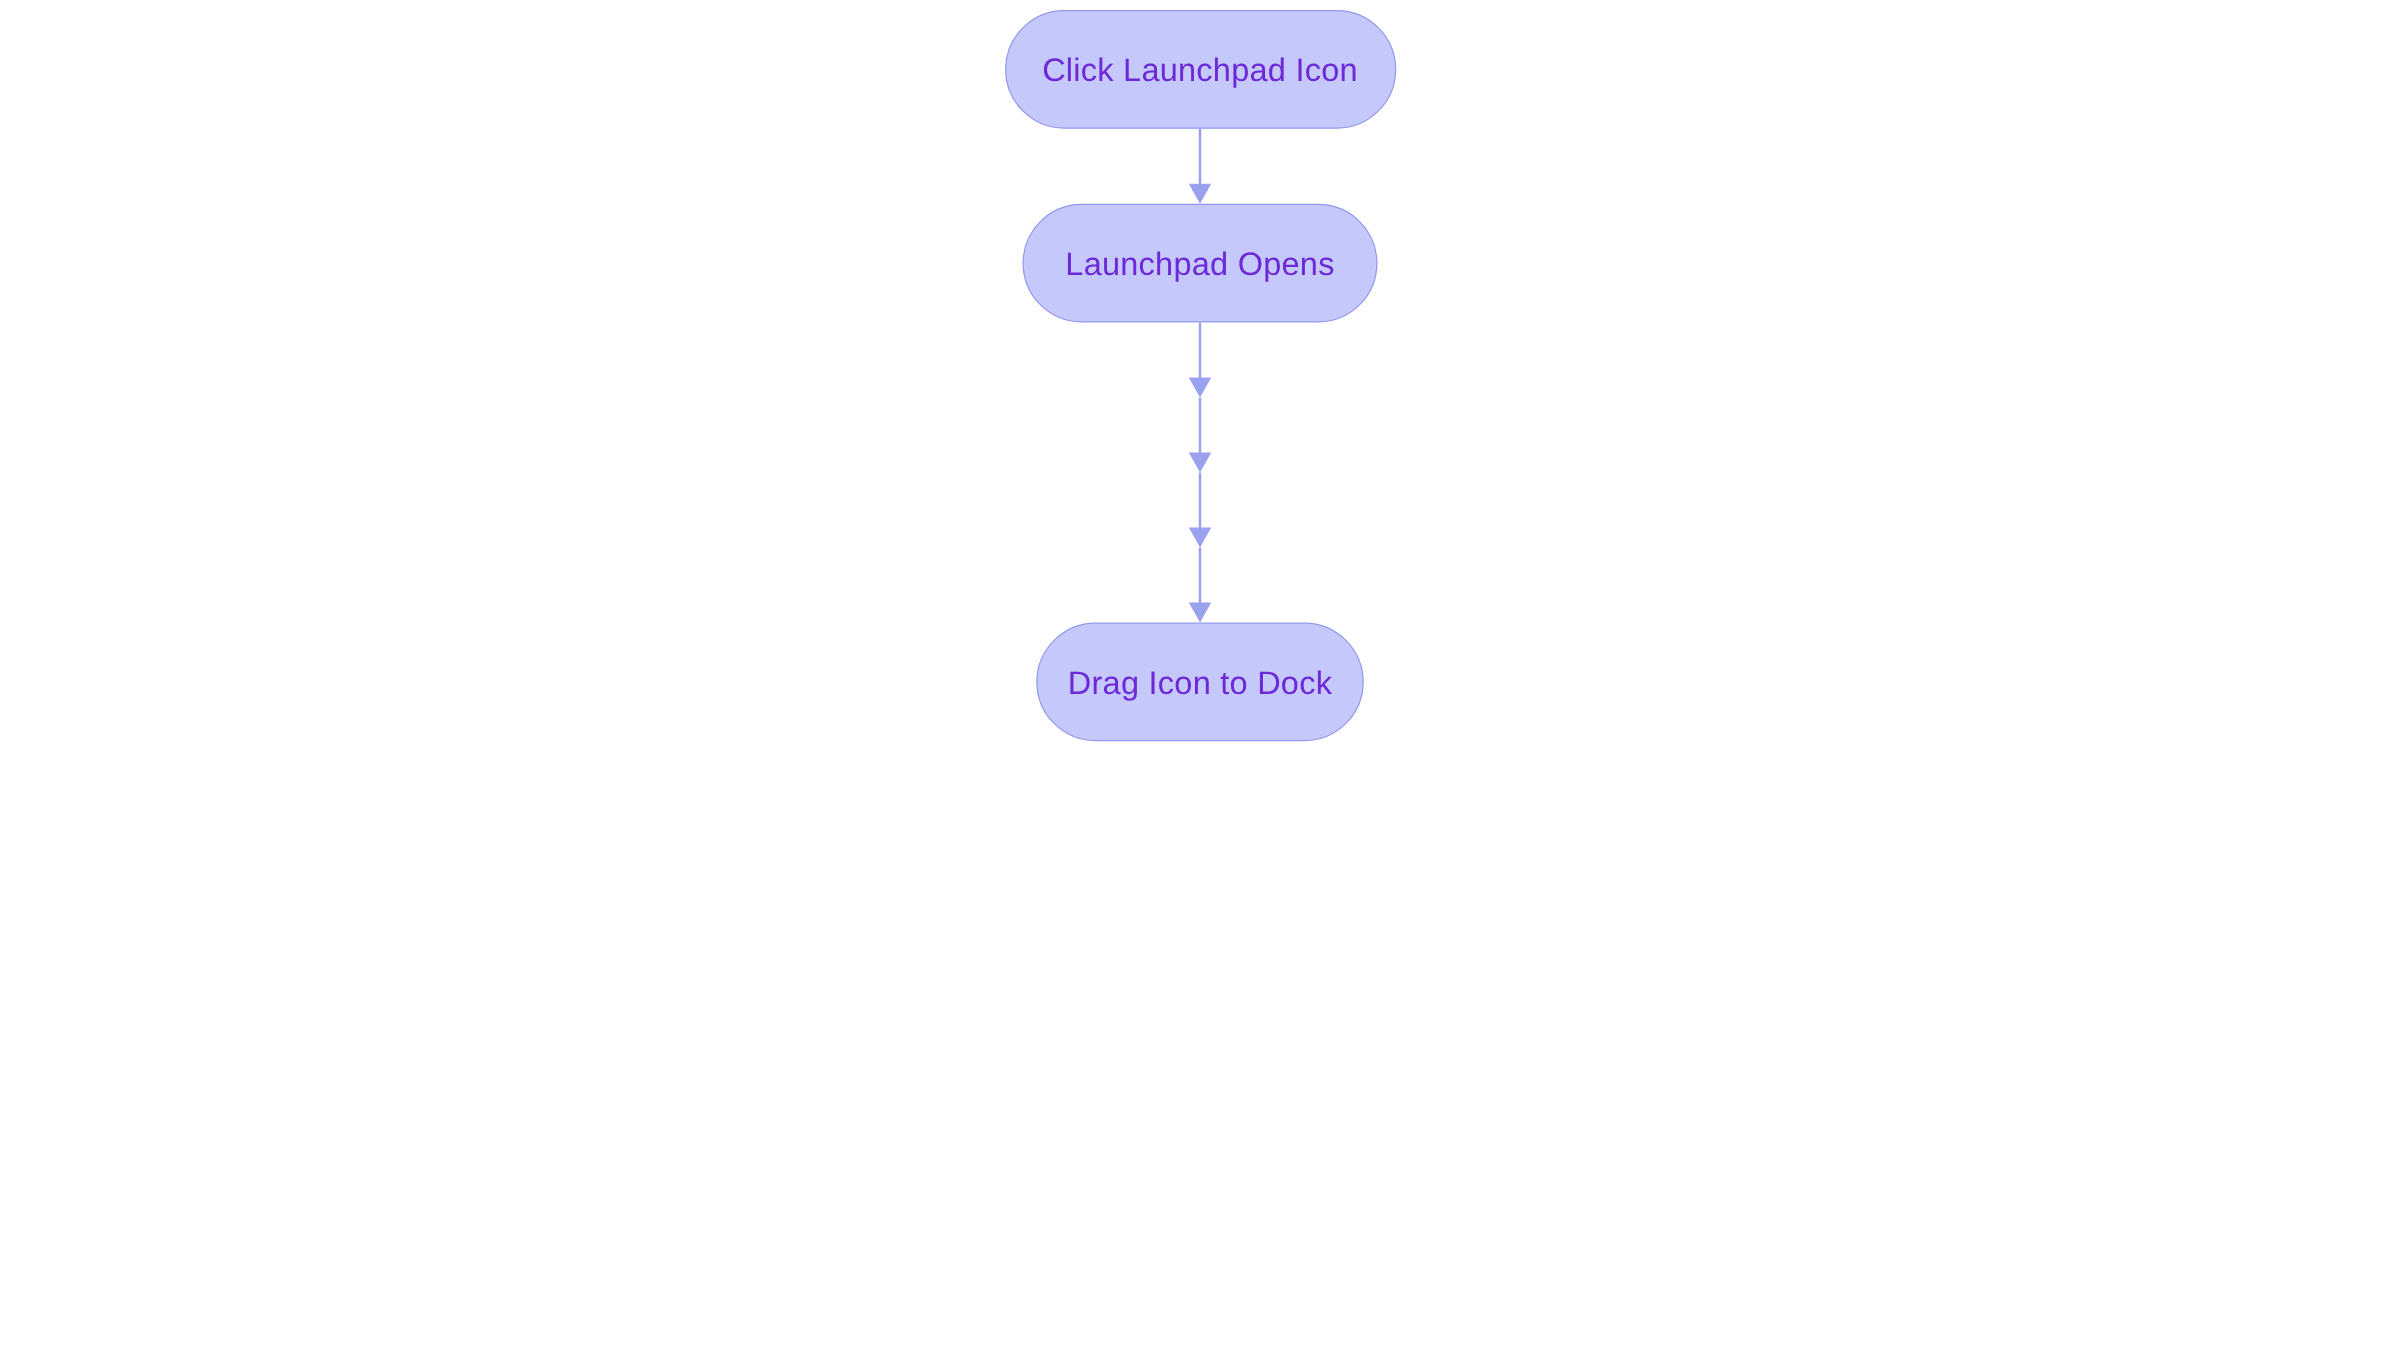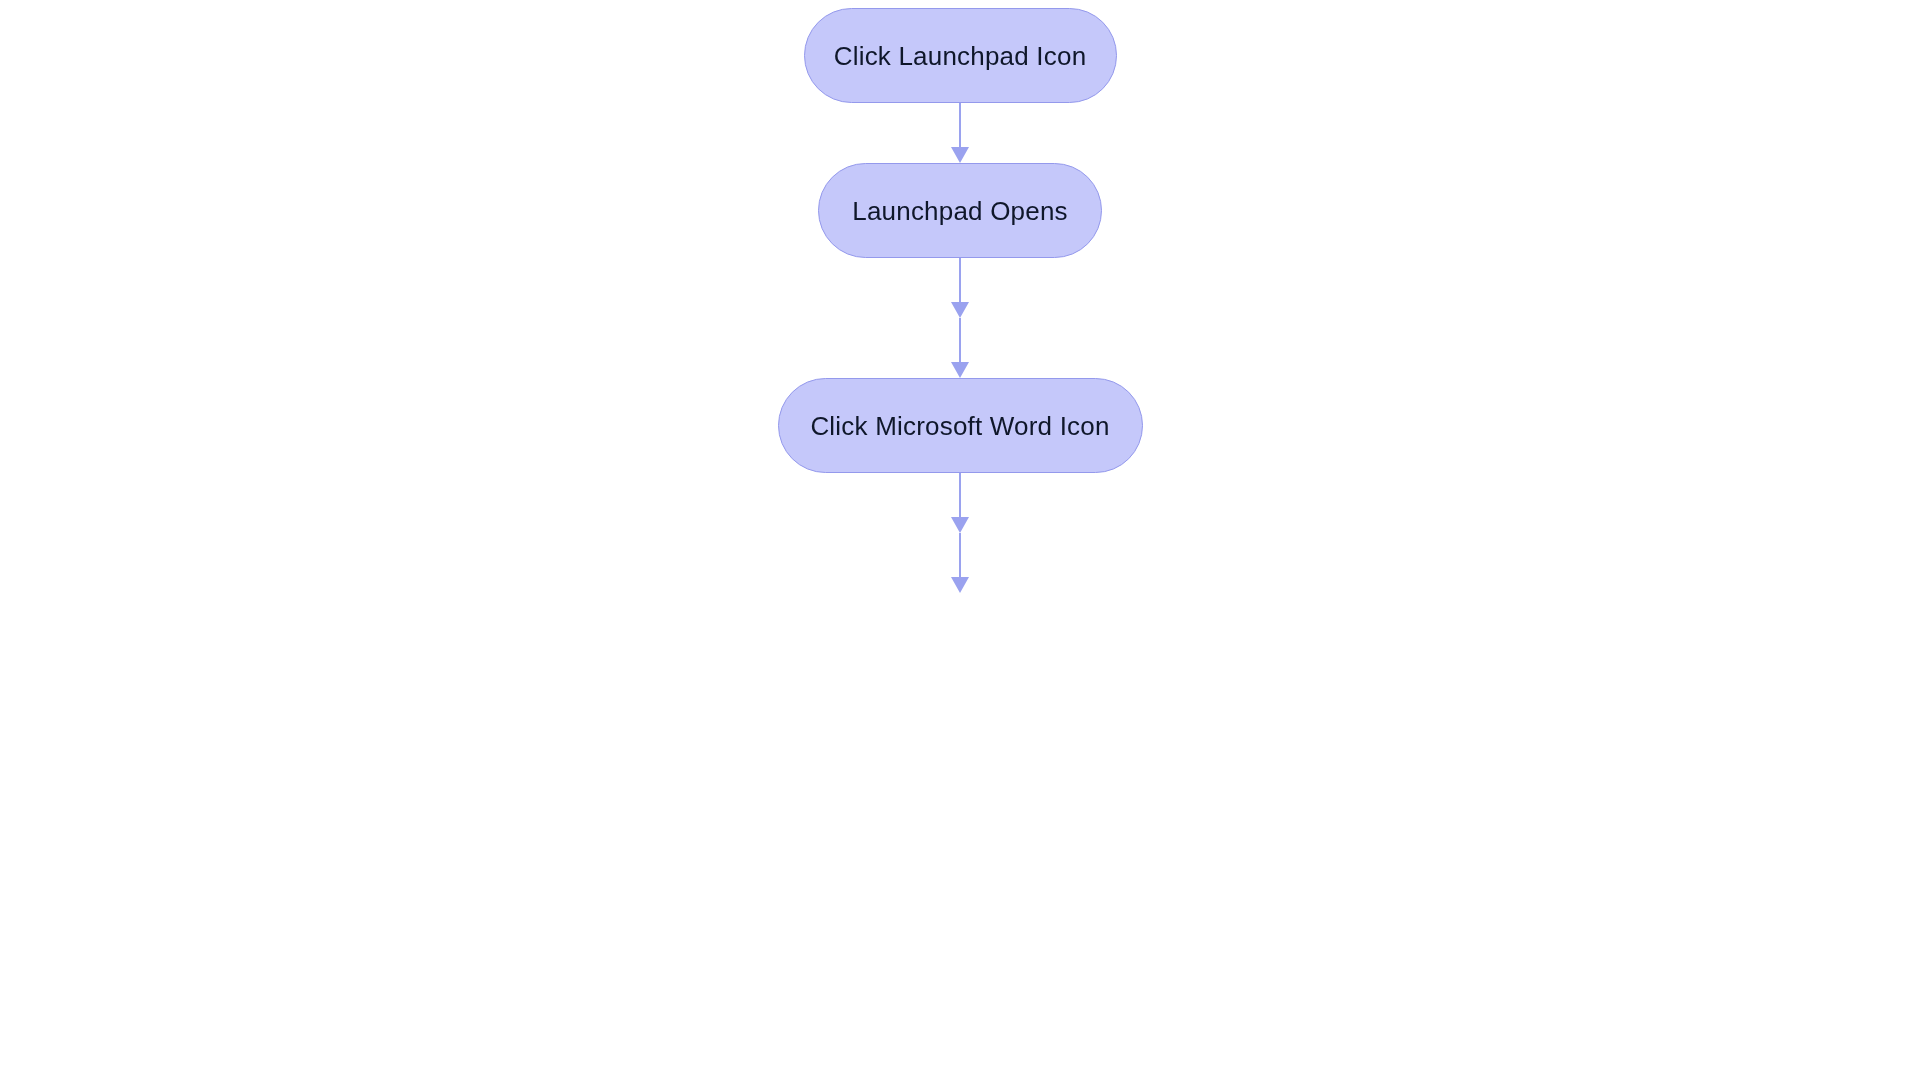"Click Launchpad Icon" .flow-node .node-label { color: #0f172a -> #6d28d9 }
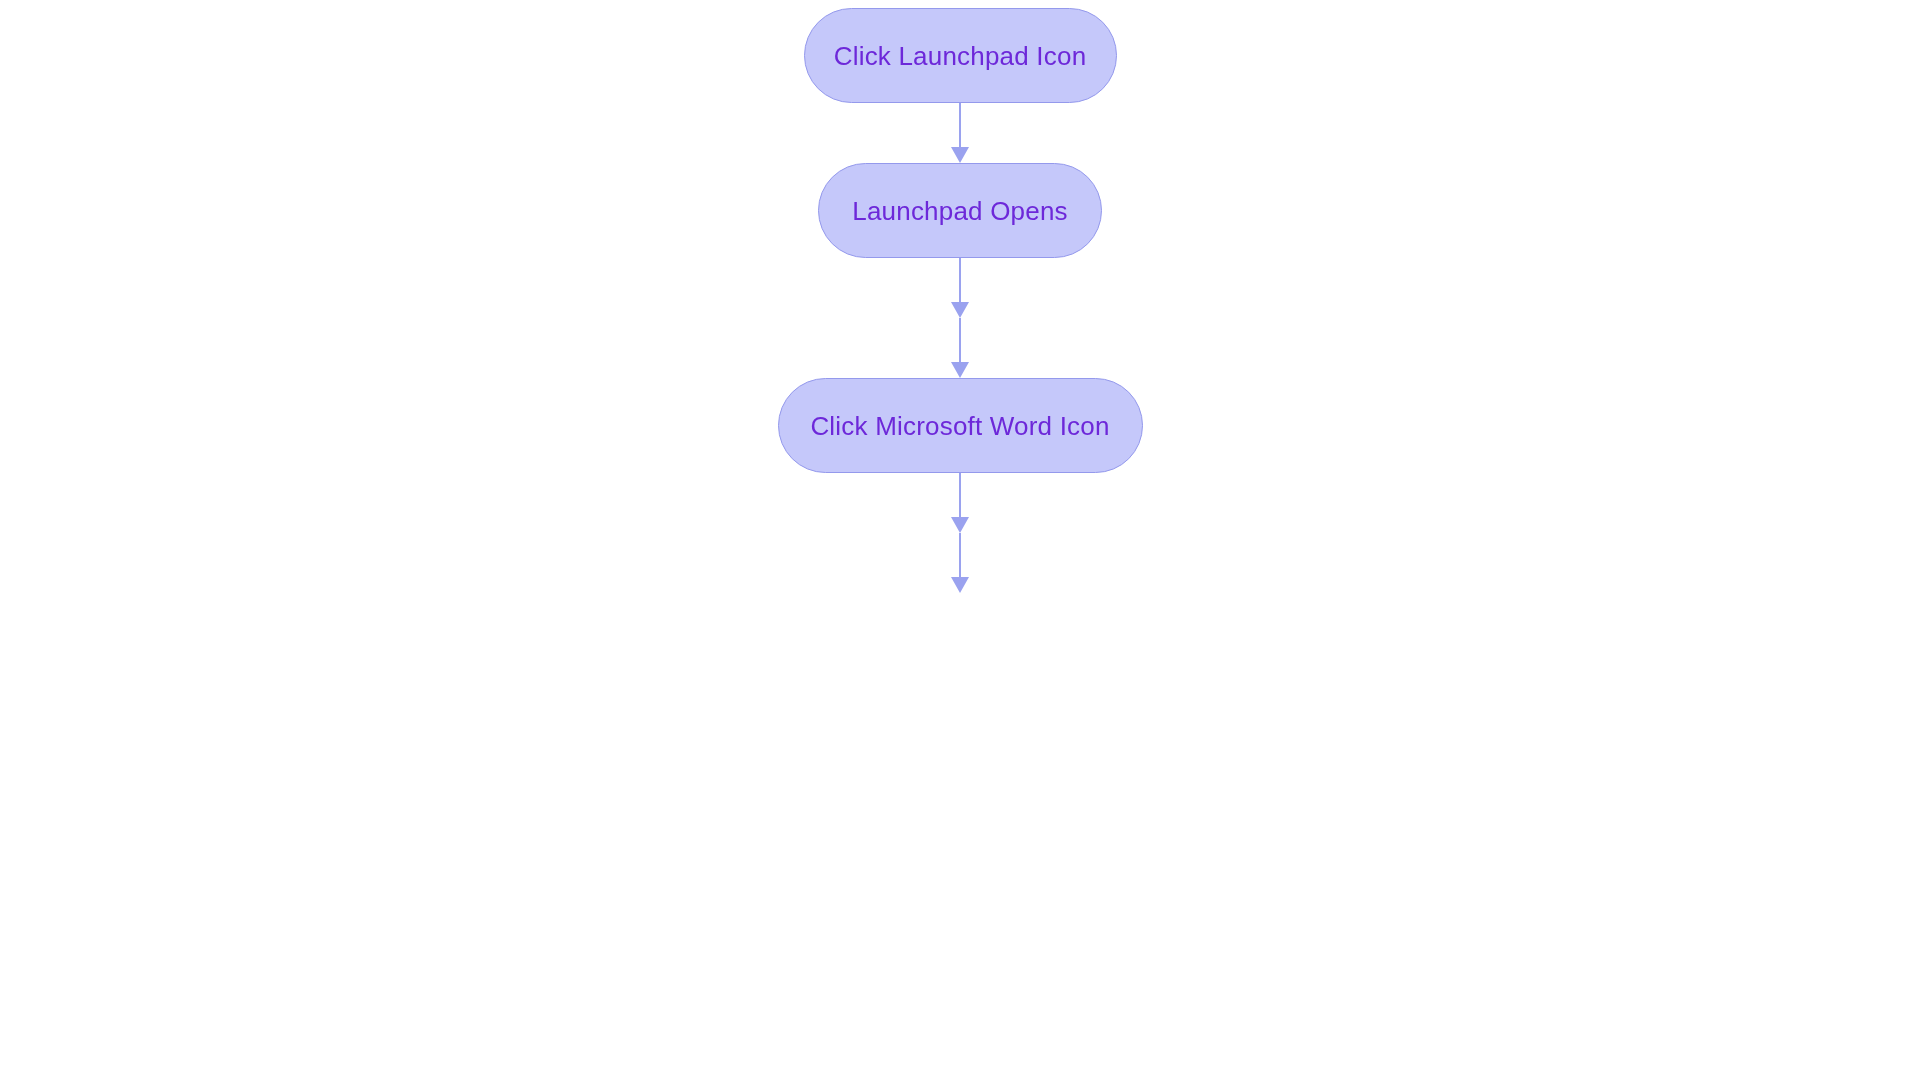"Click Microsoft Word Icon" div.flow-node { html: <div> <span>Click Microsoft Word Icon</span> </div> -> none }
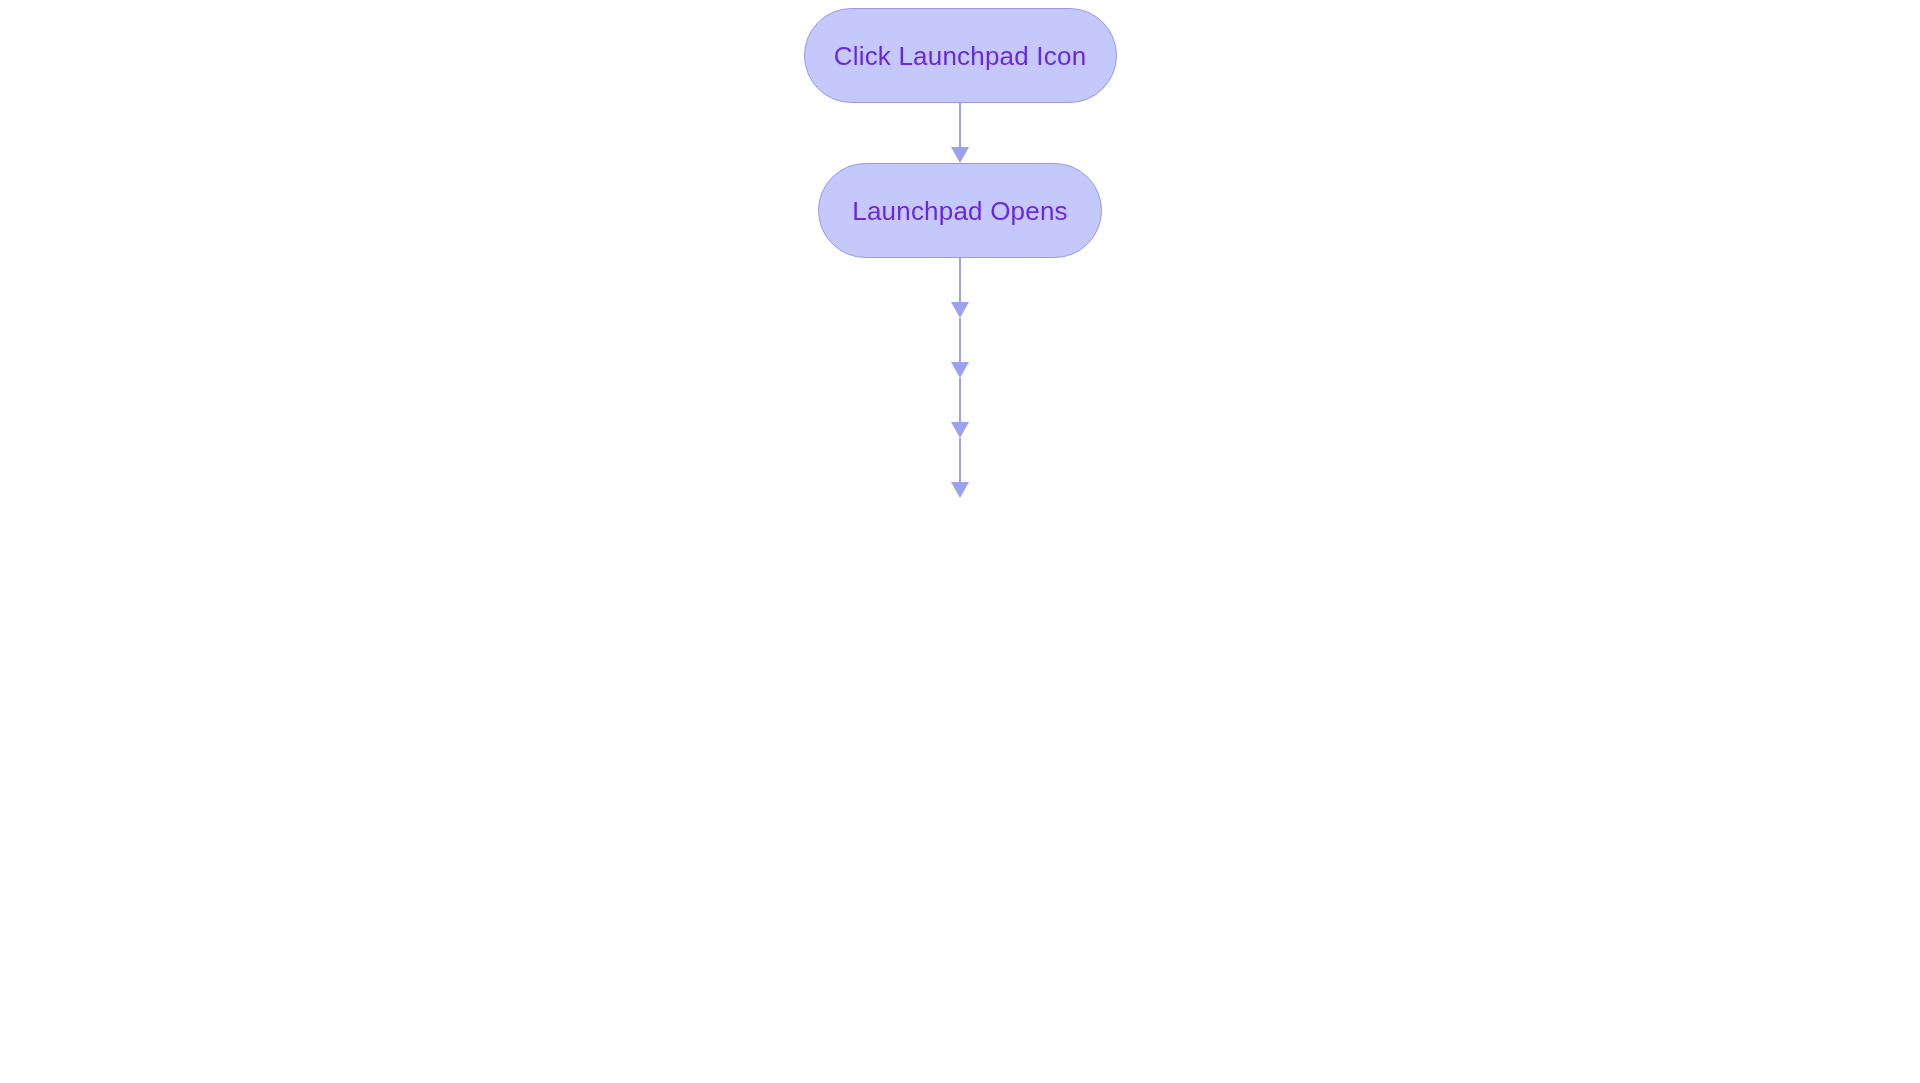"Drag Icon to Dock" div.flow-node { html: none -> <div> <span>Drag Icon to Dock</span> </div> }
